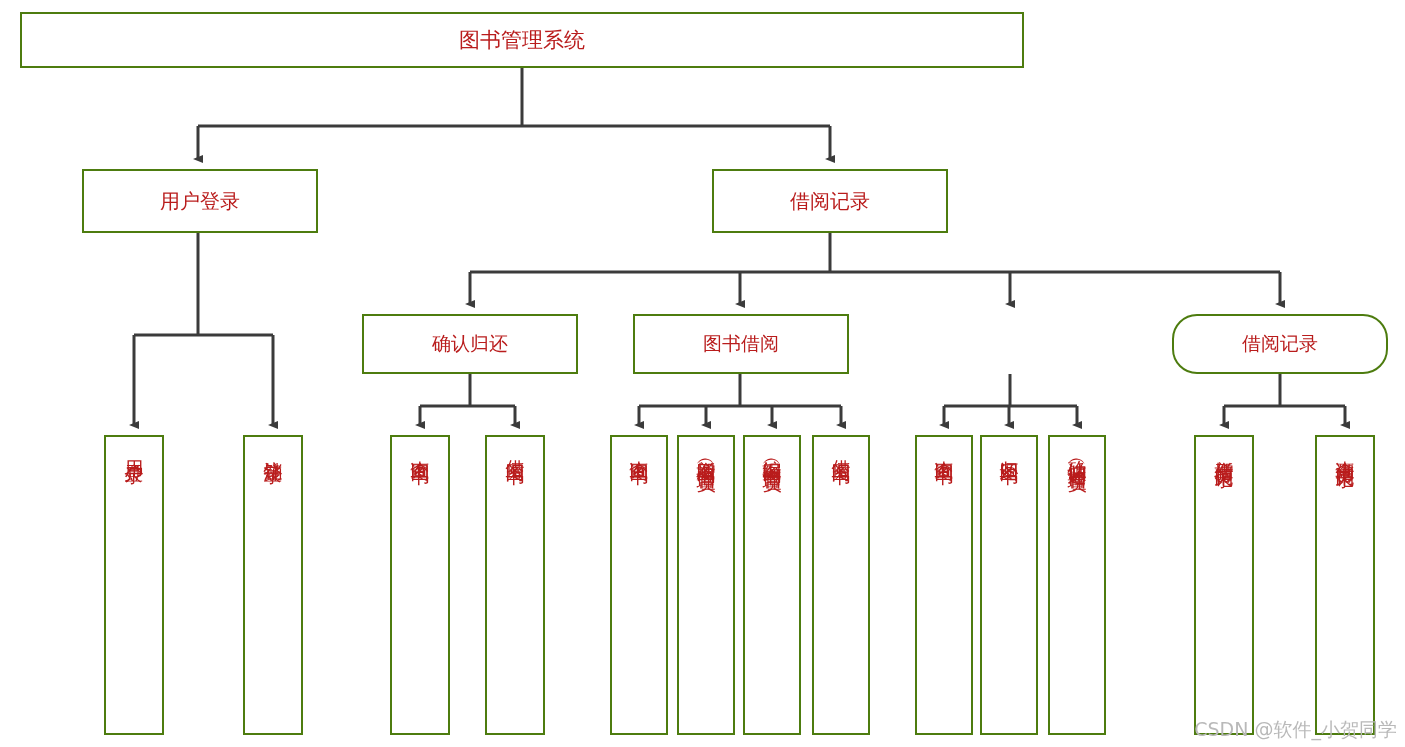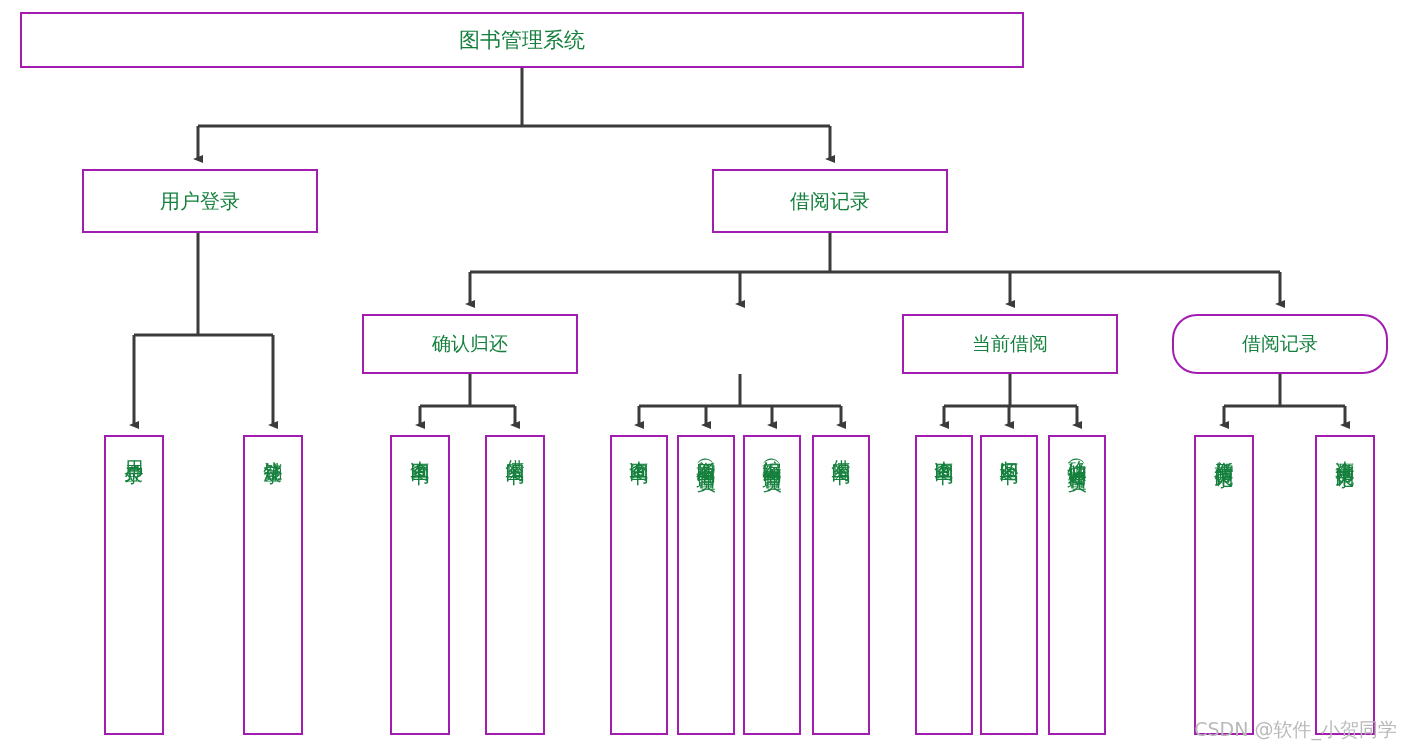"图书管理系统" .node { border: 2px solid #a21caf -> 2px solid #4d7c0f; color: #15803d -> #b91c1c }
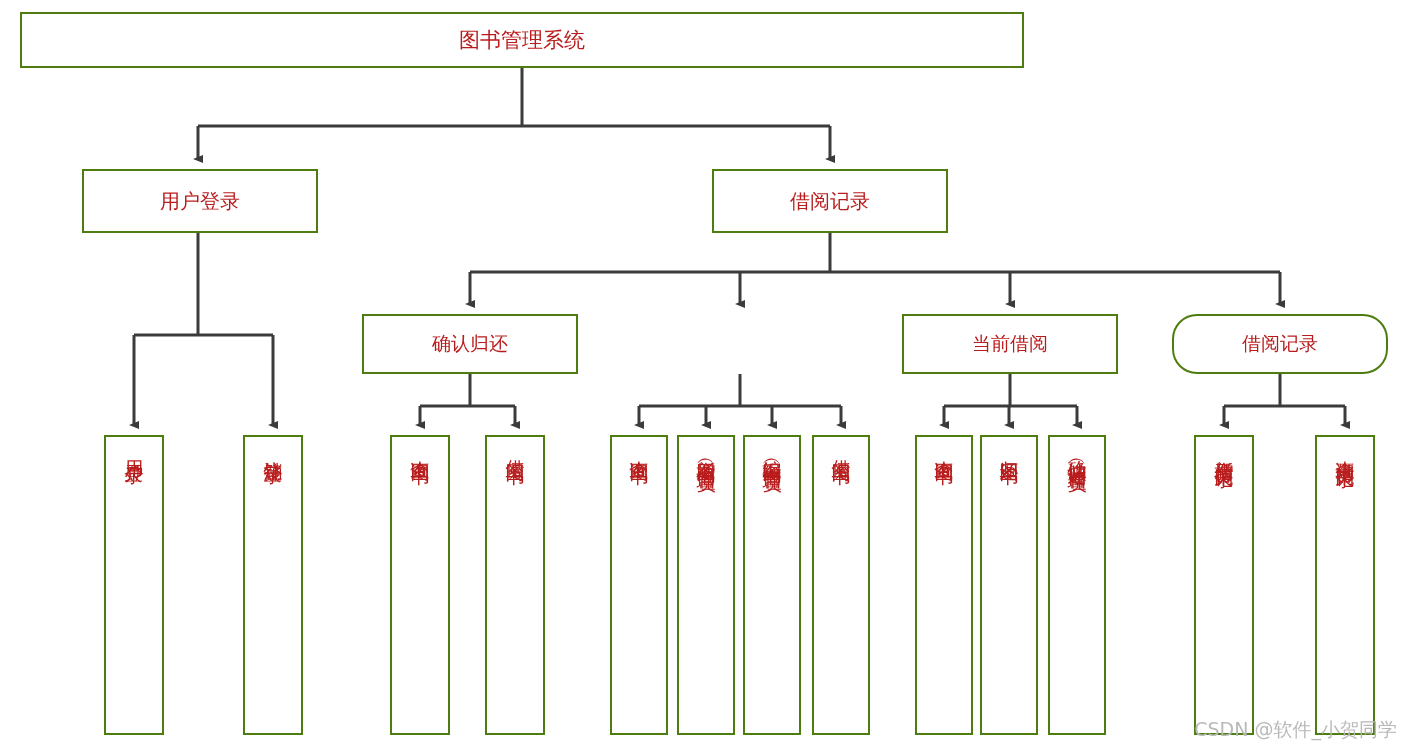"图书借阅" div.node { html: none -> <div> <span>图书借阅</span> </div> }
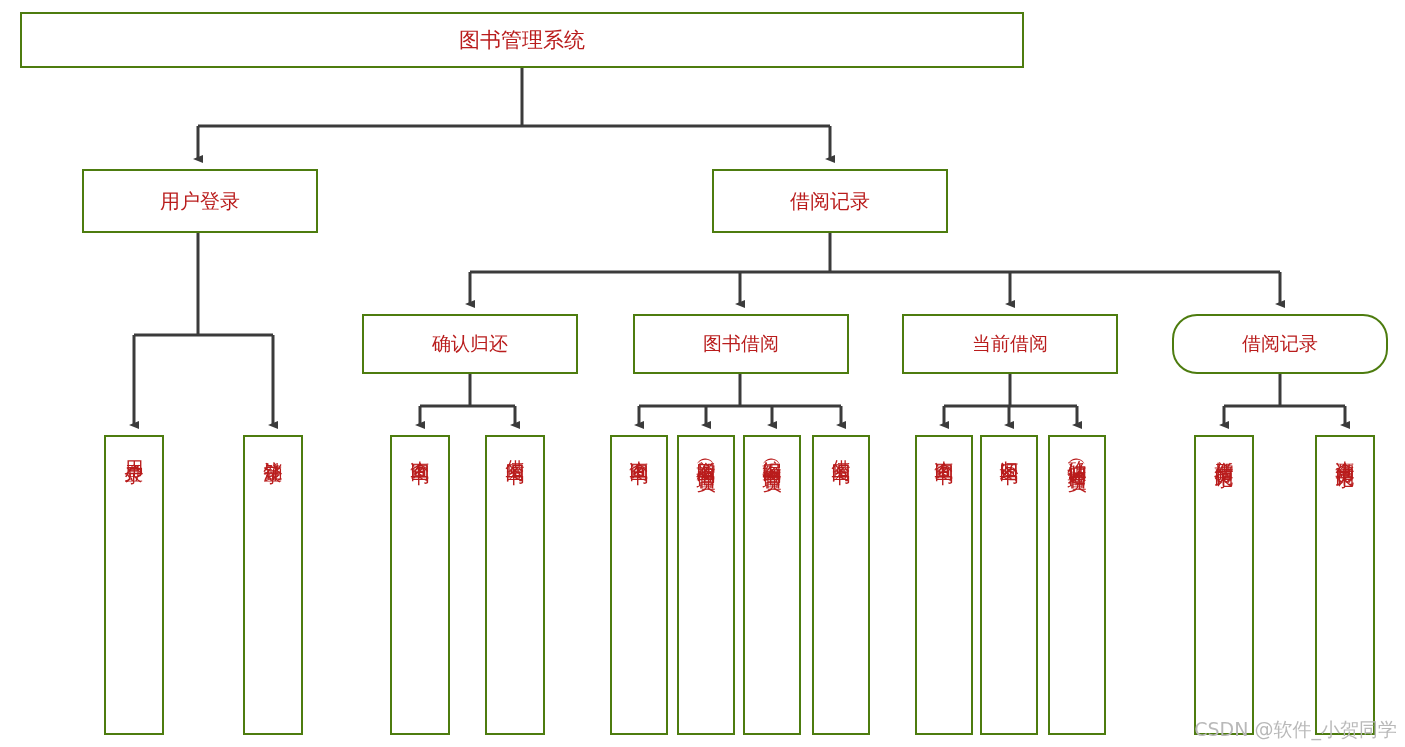"当前借阅" div.node { html: <div> <span>当前借阅</span> </div> -> none }
